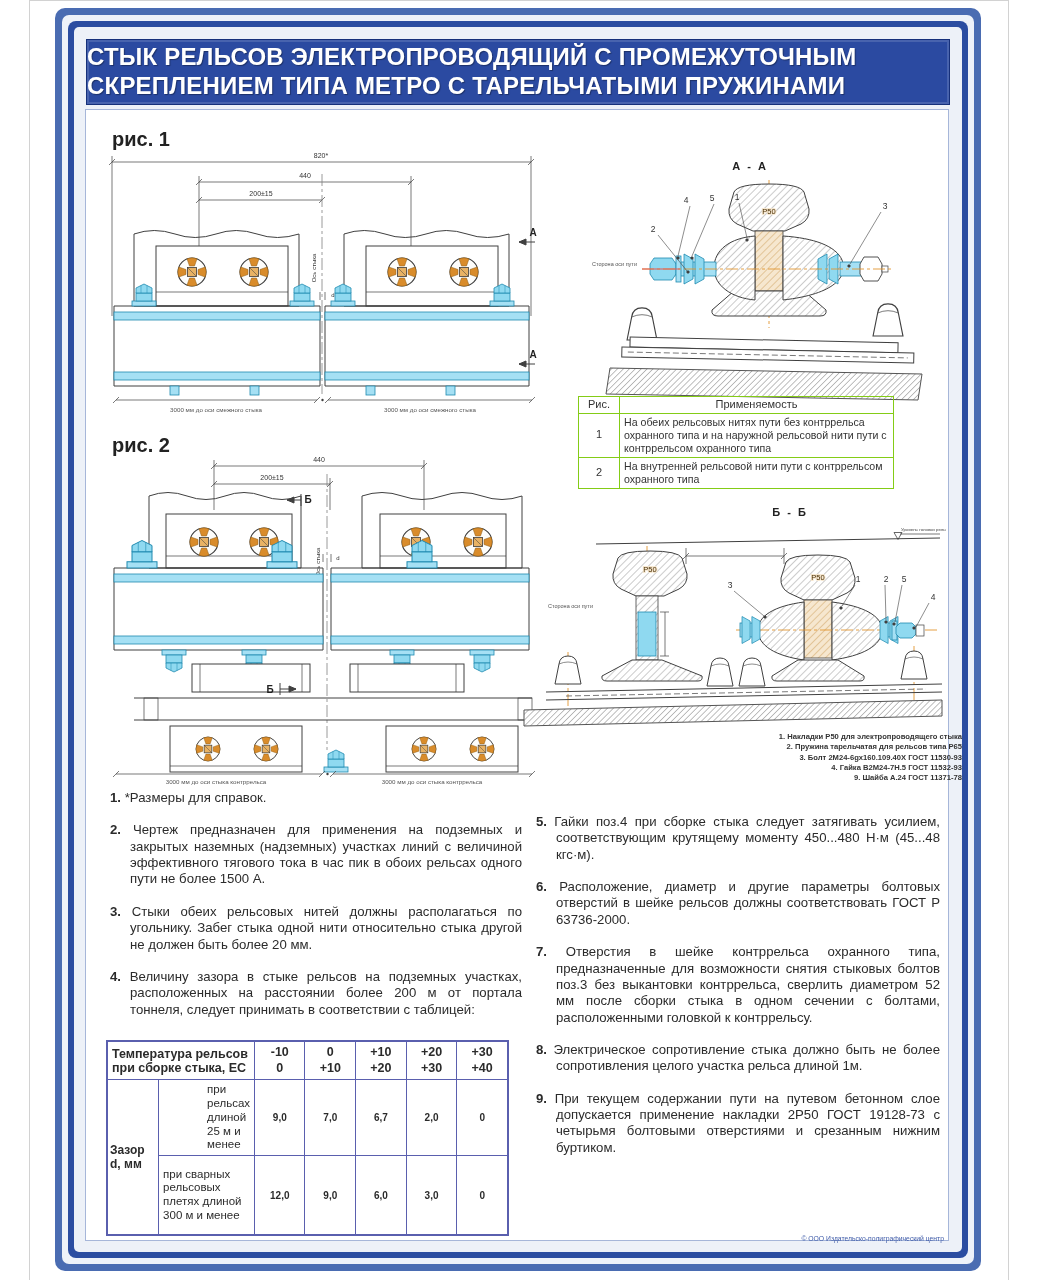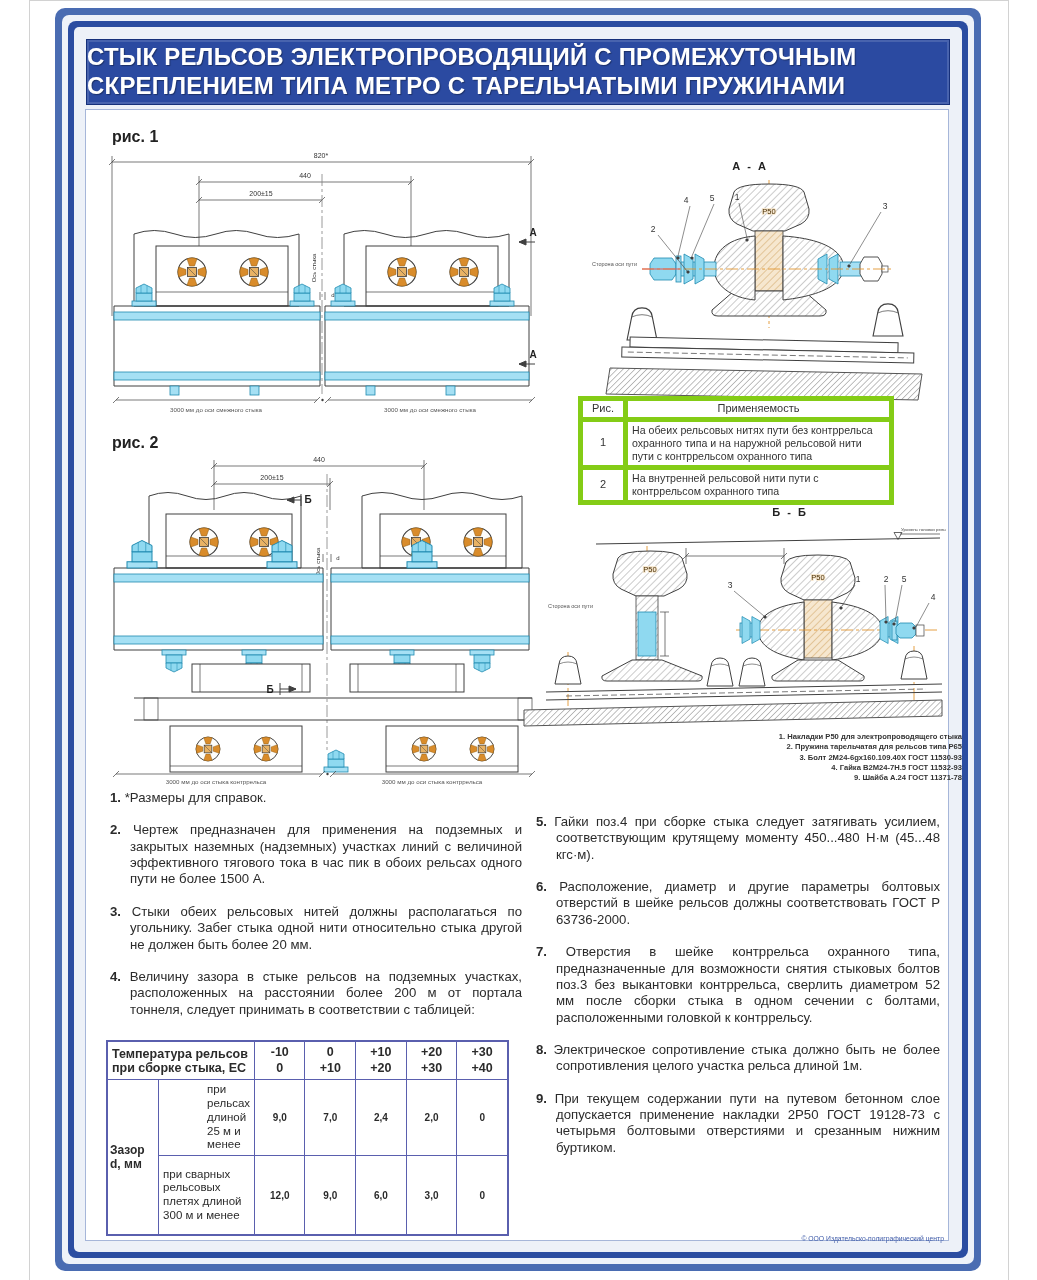"рис. 1" .figlab { font-size: 16px -> 20px }
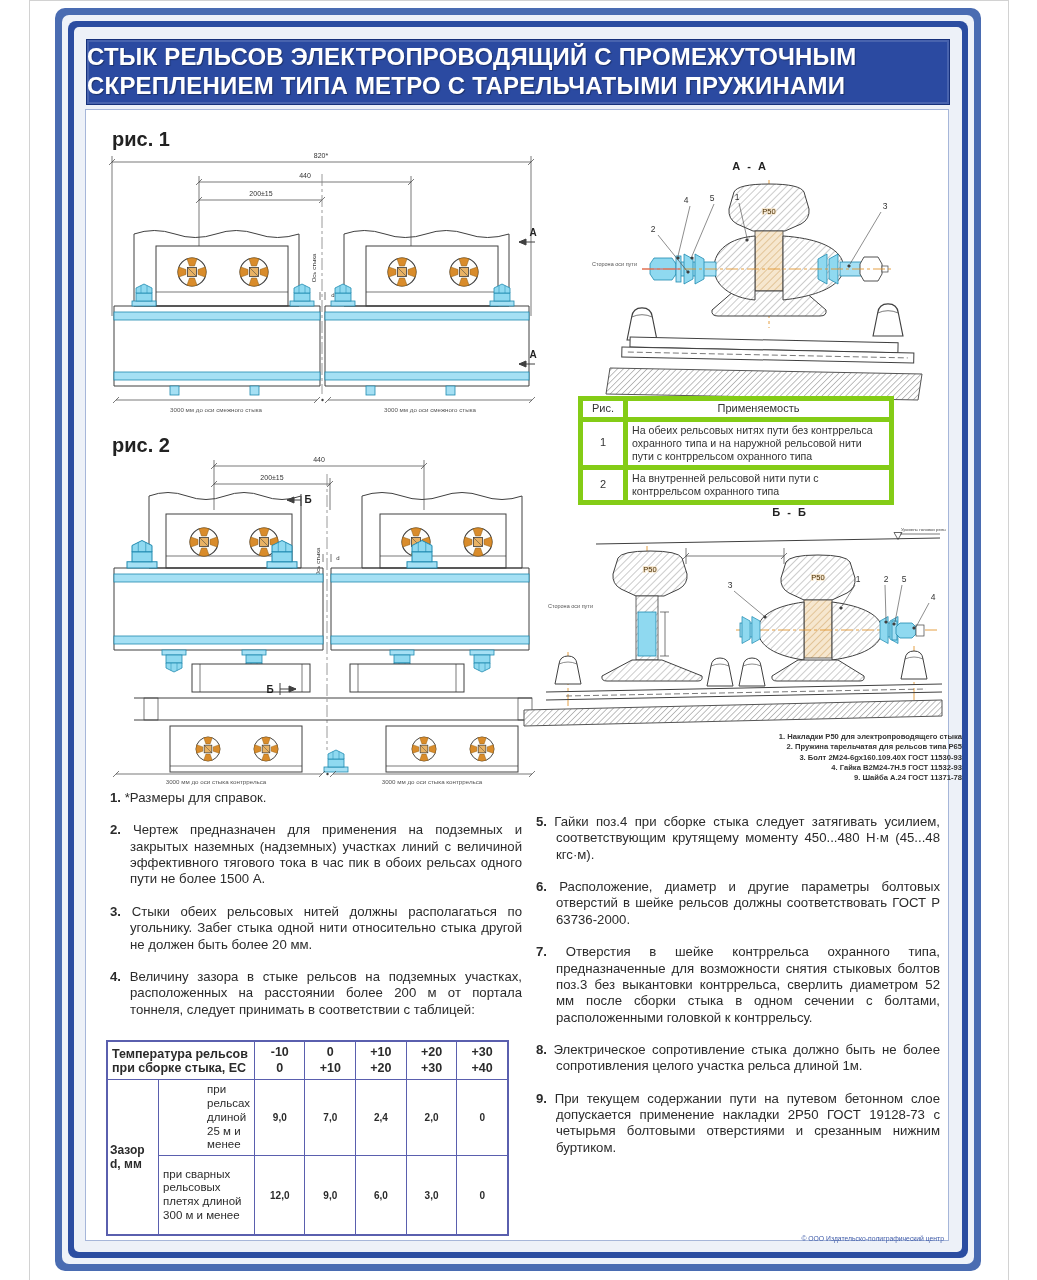"Рис." .apptab td { border: 5px solid #84cc16 -> 1px solid #84cc16 }
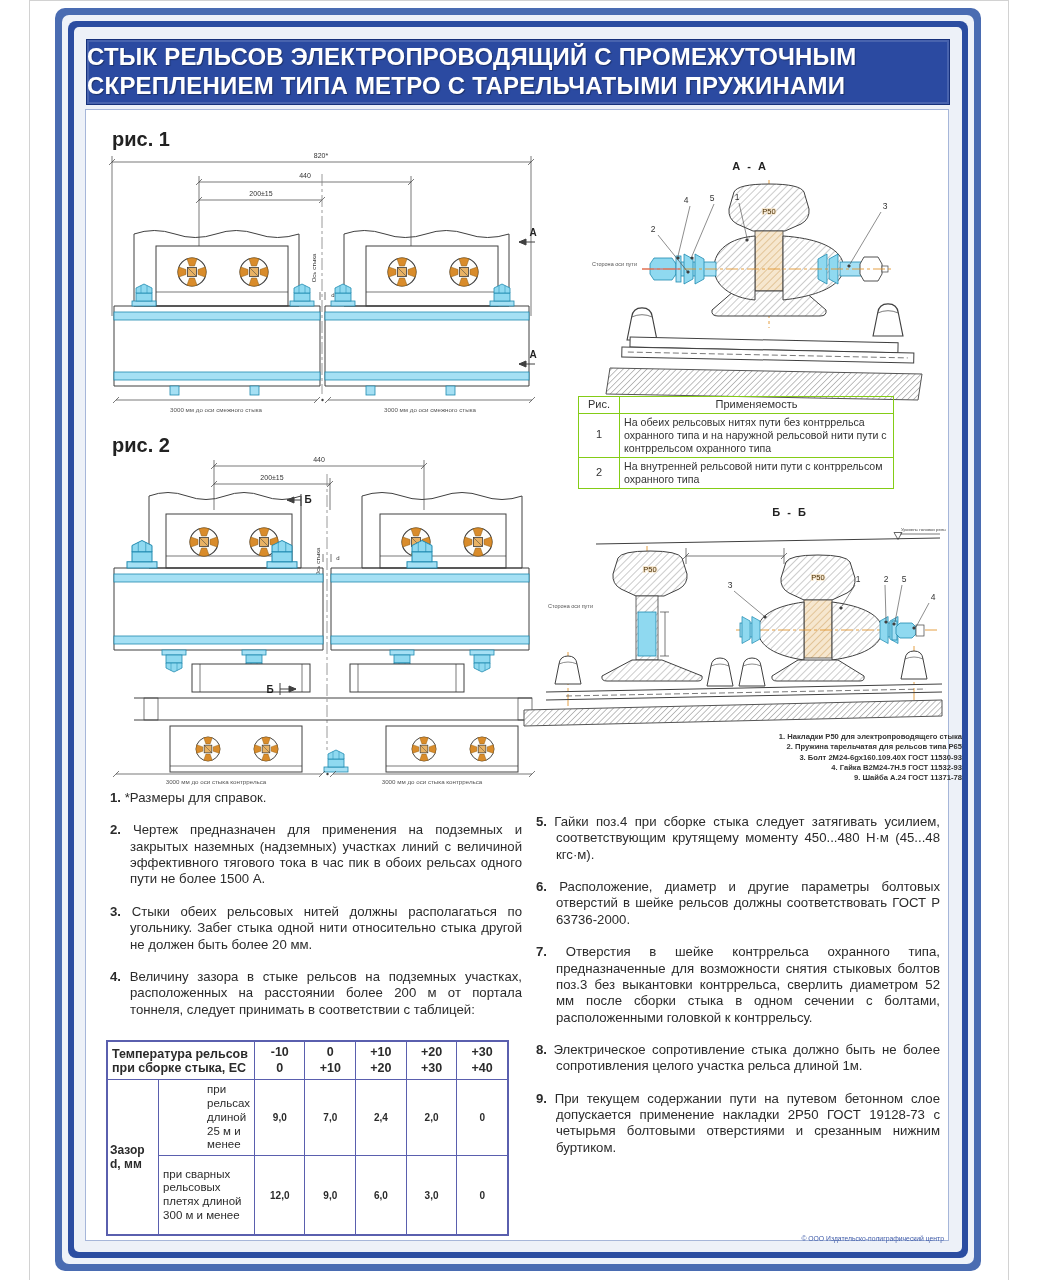"2,4" td.vv { text: 2,4 -> 6,7 }
